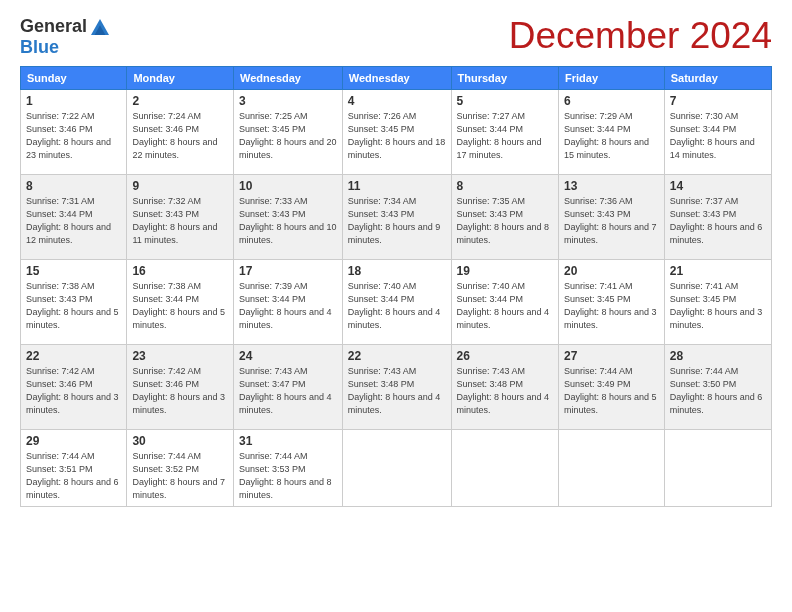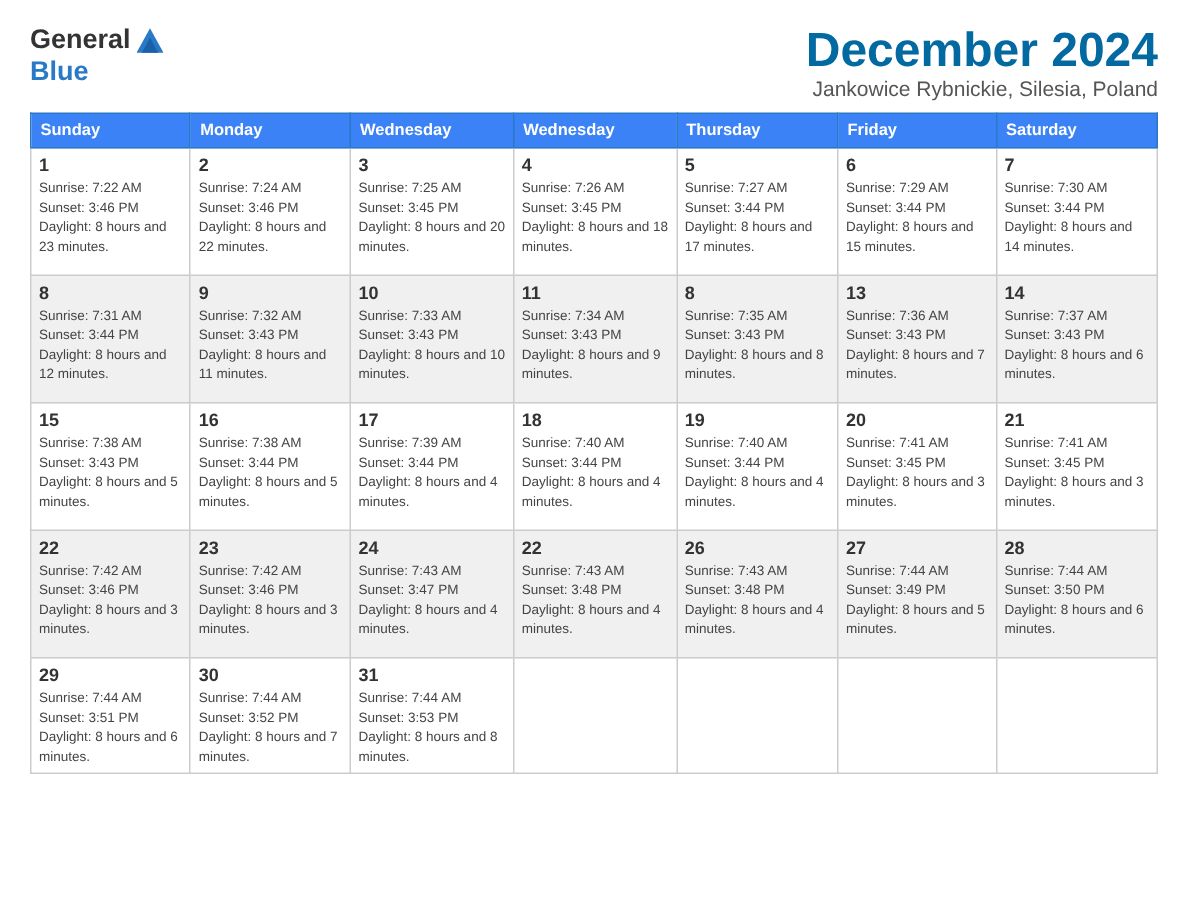"December 2024" .month-title { color: #0369a1 -> #b91c1c; font-size: 32px -> 37px; font-weight: bold -> normal }
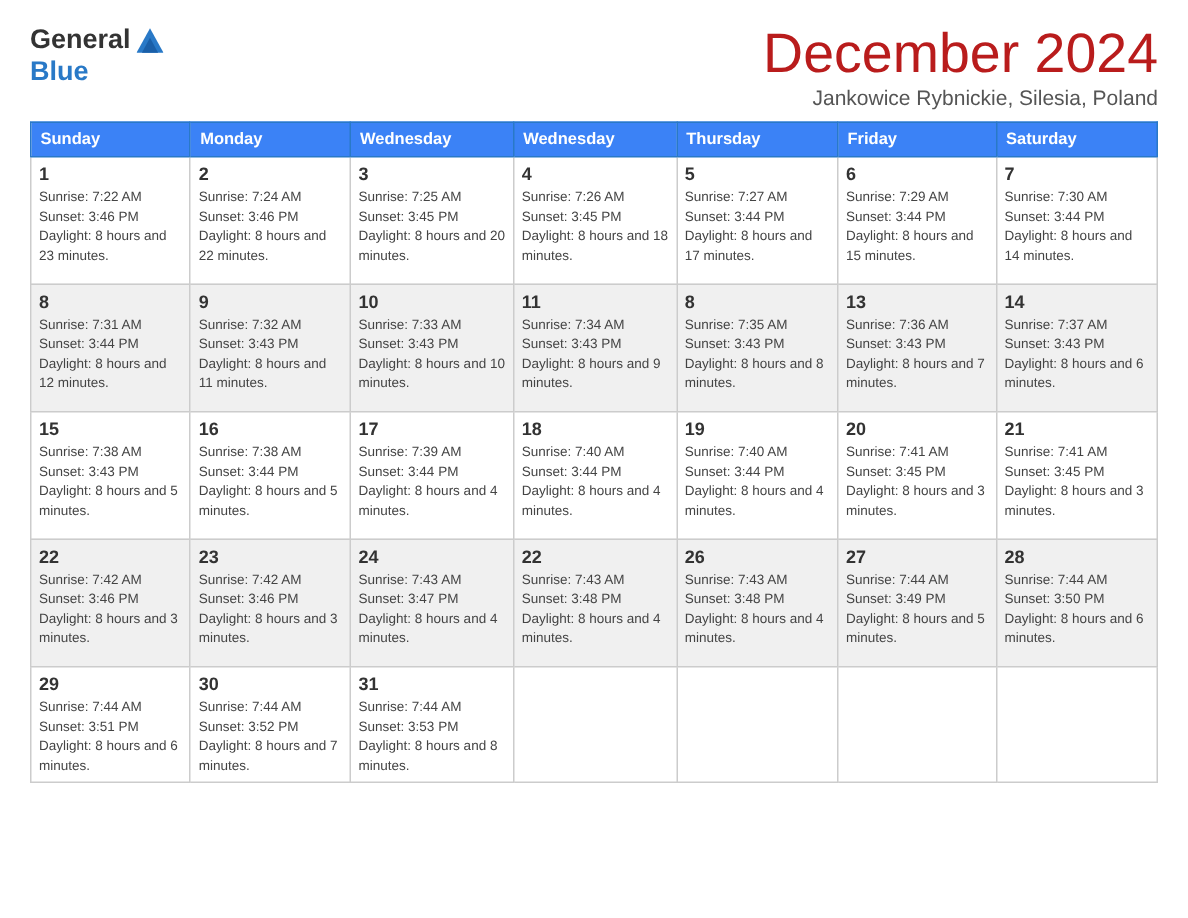"Jankowice Rybnickie, Silesia, Poland" div.location { html: <div>Jankowice Rybnickie, Silesia, Poland</div> -> none }
